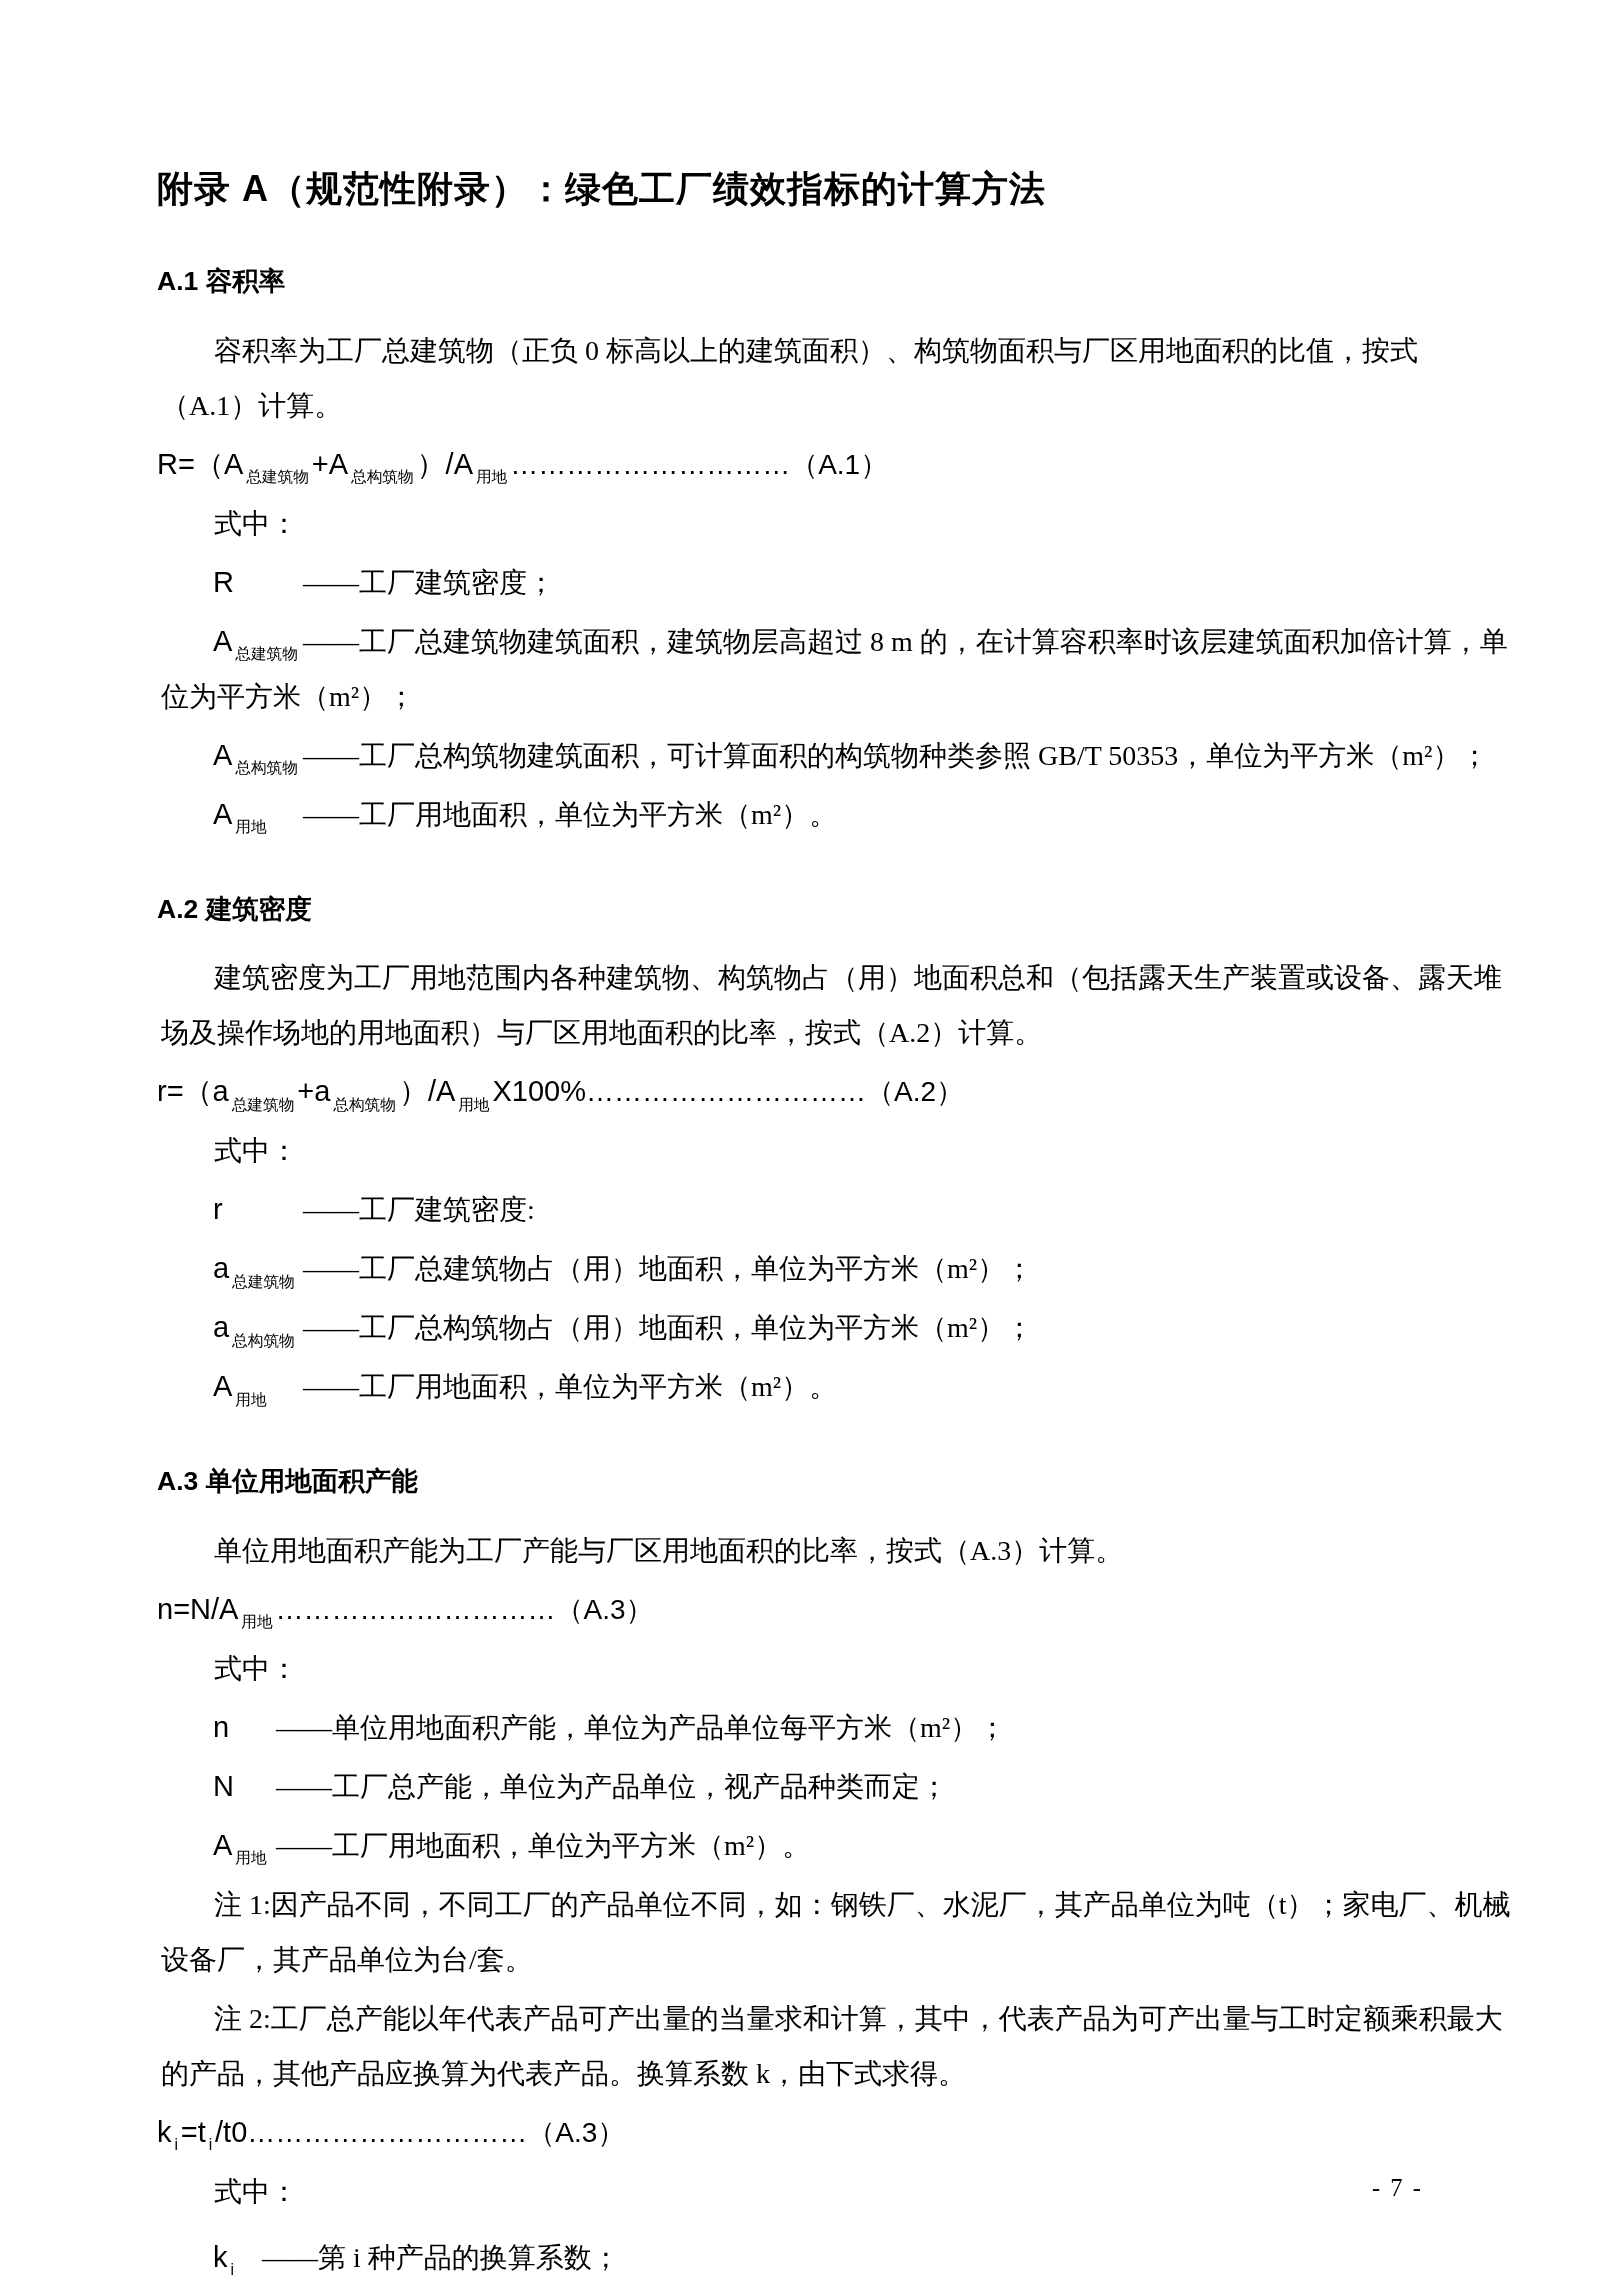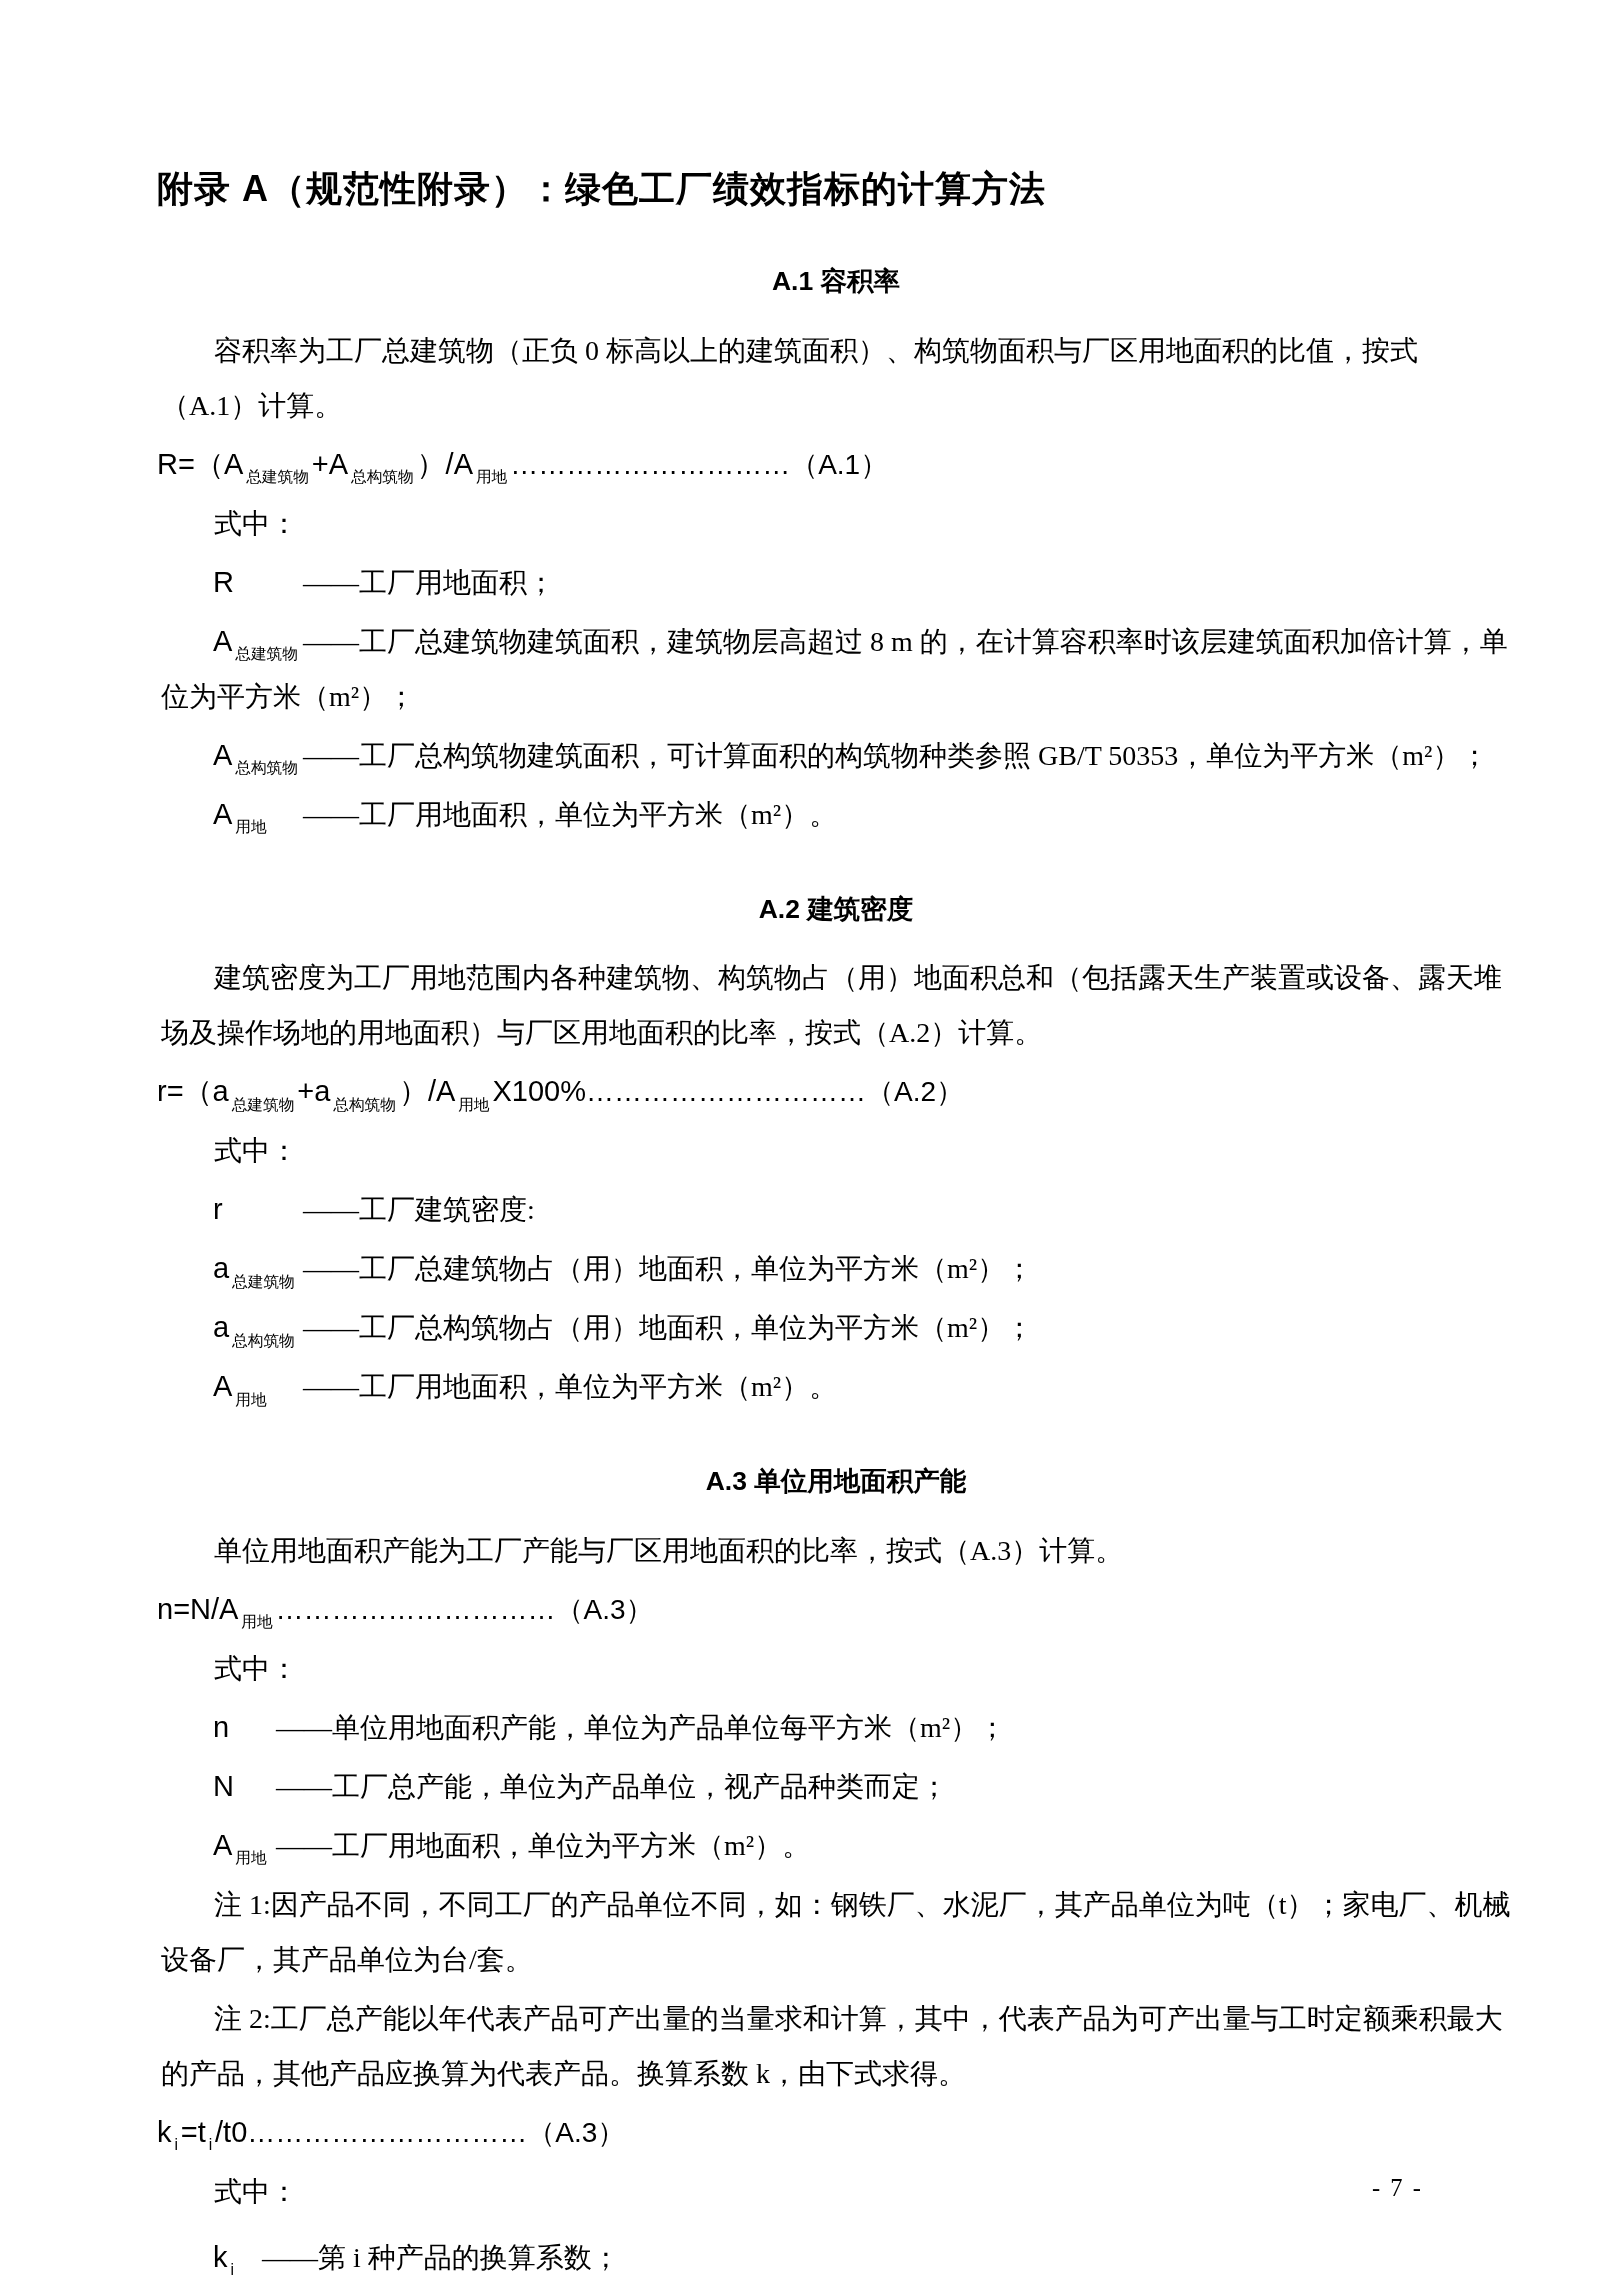"A.1 容积率" h2 { text-align: center -> none }
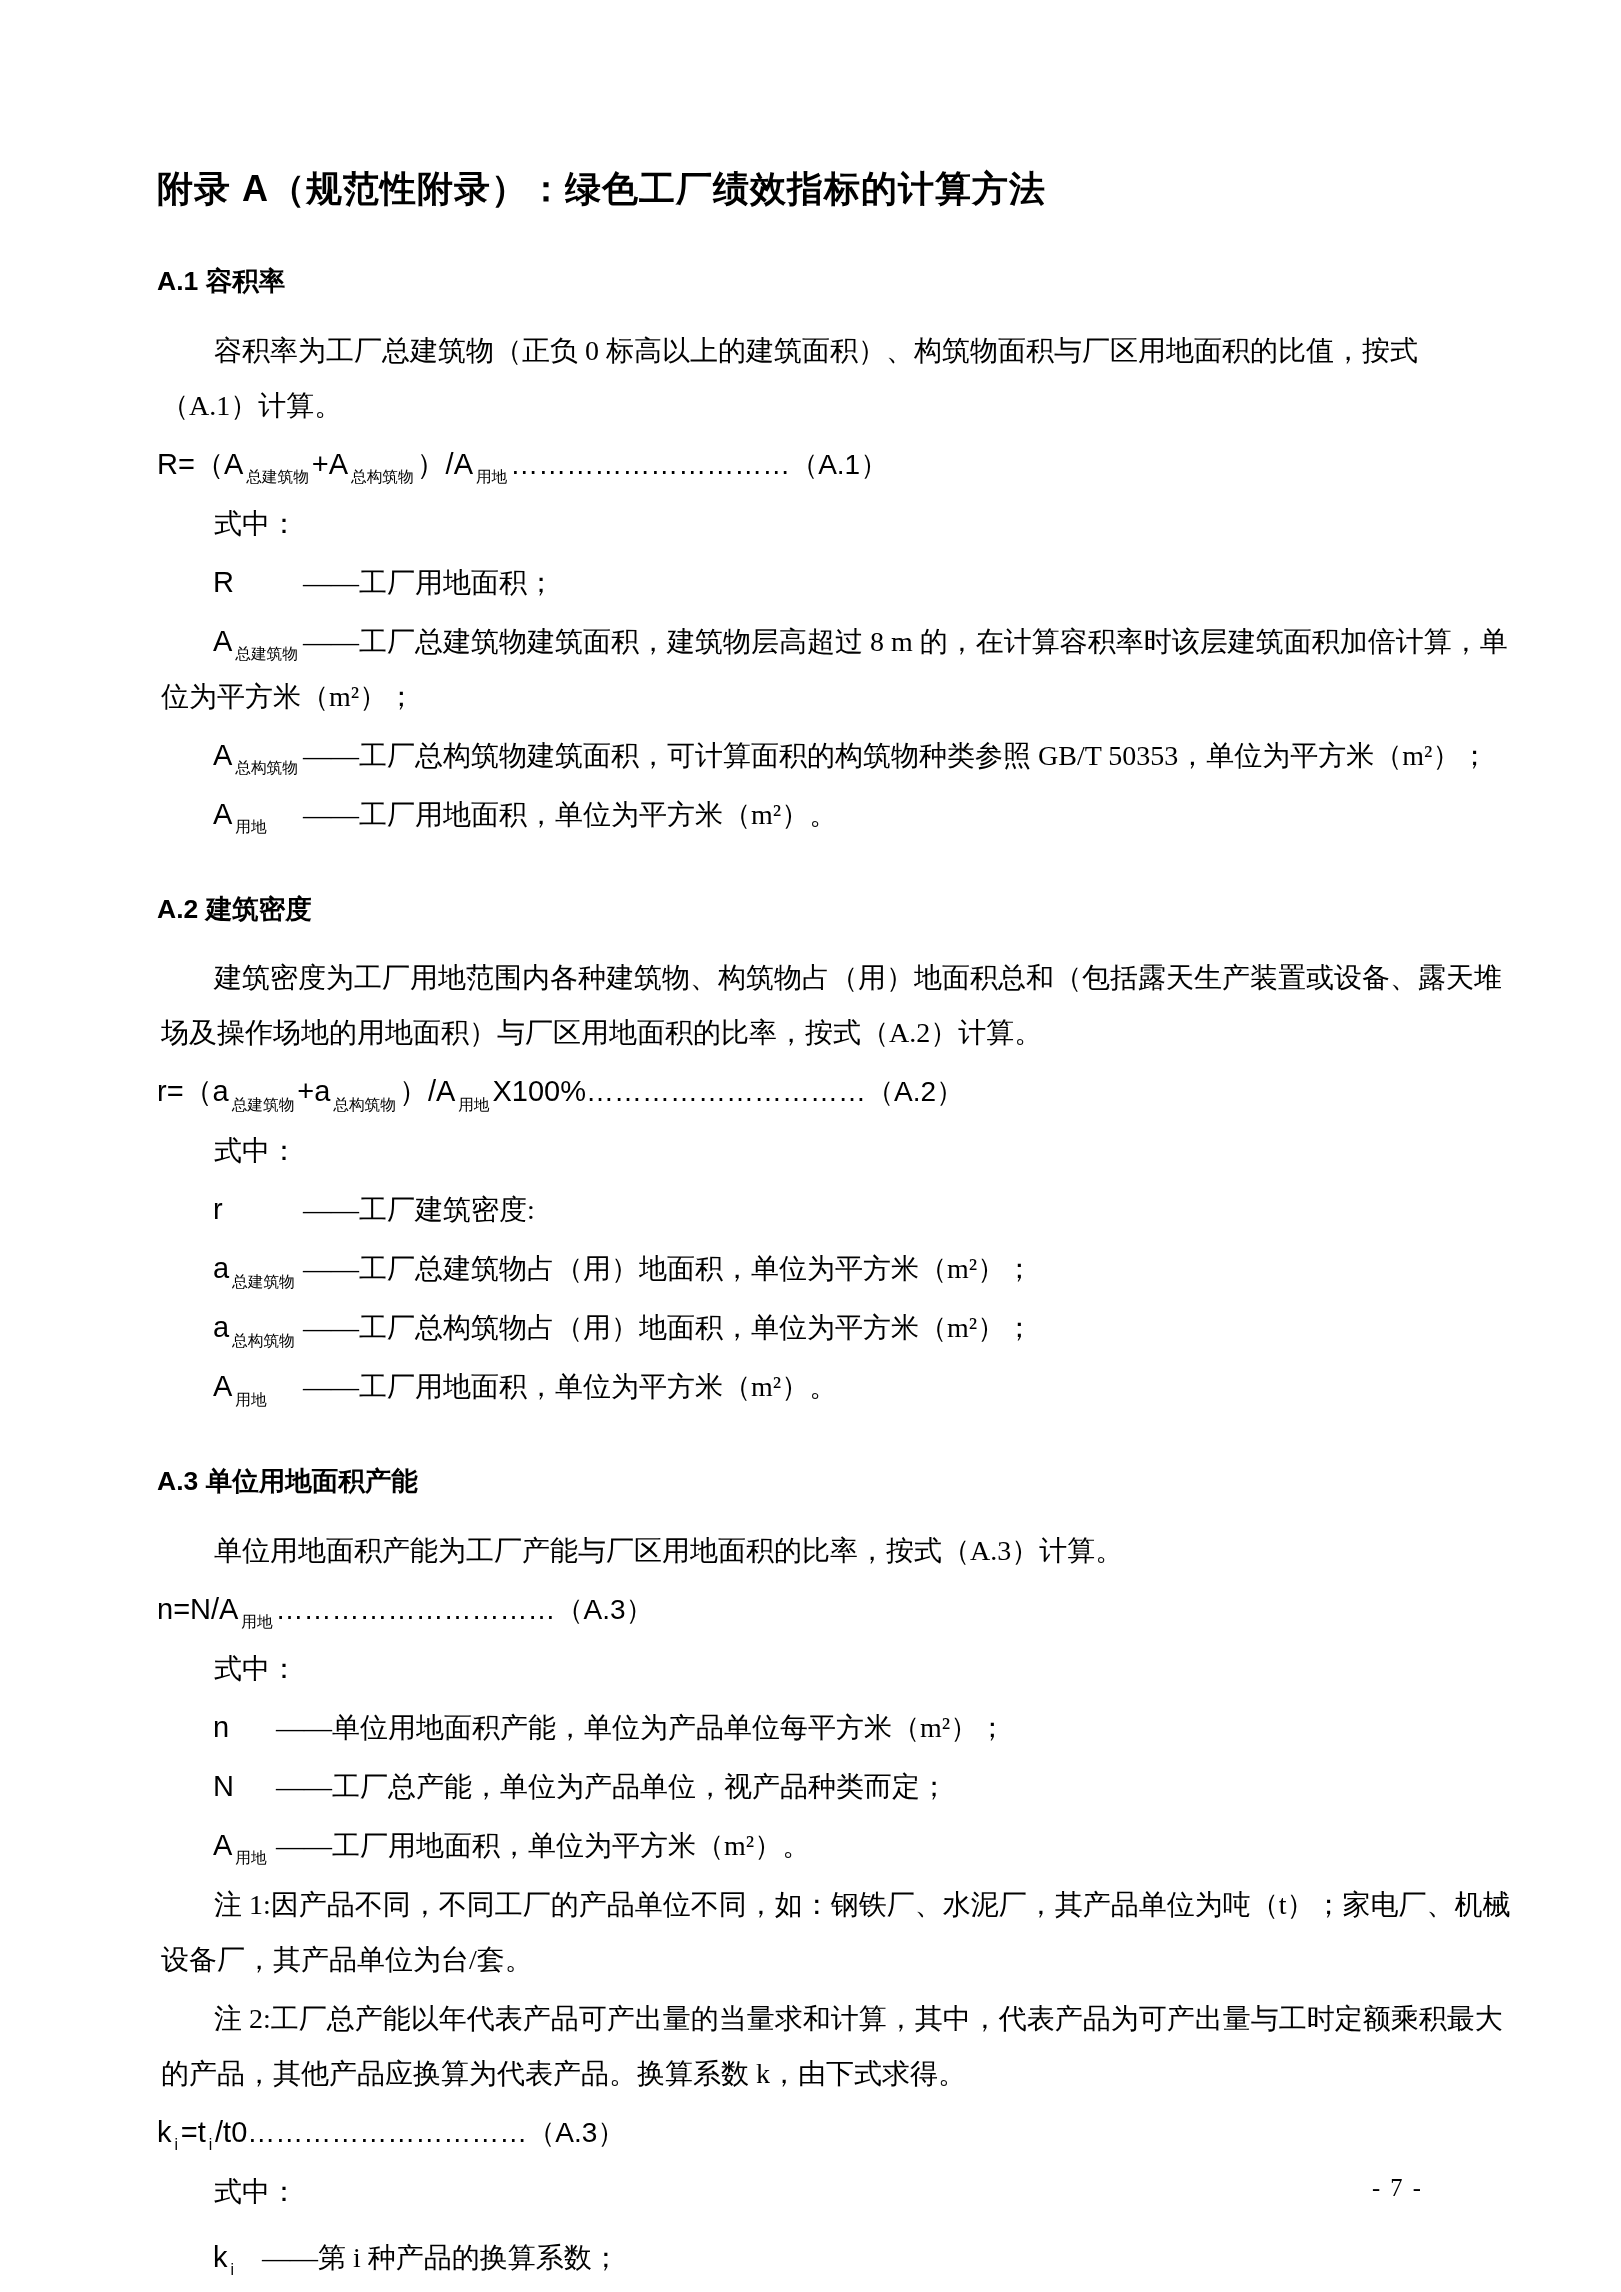"工厂用地面积；" span { text: 用地面积 -> 建筑密度 }
